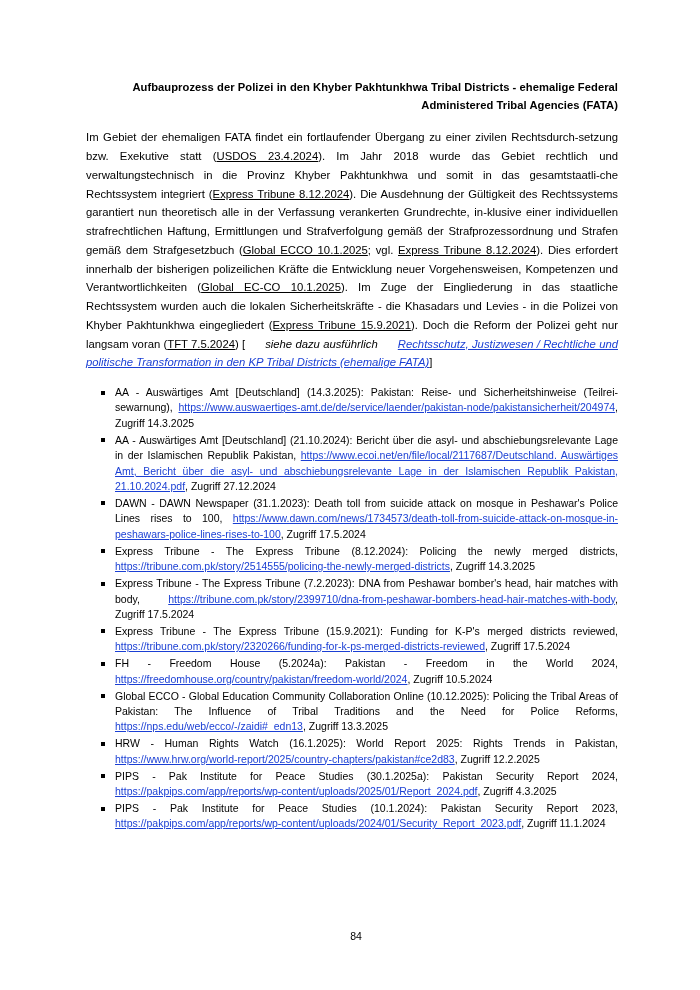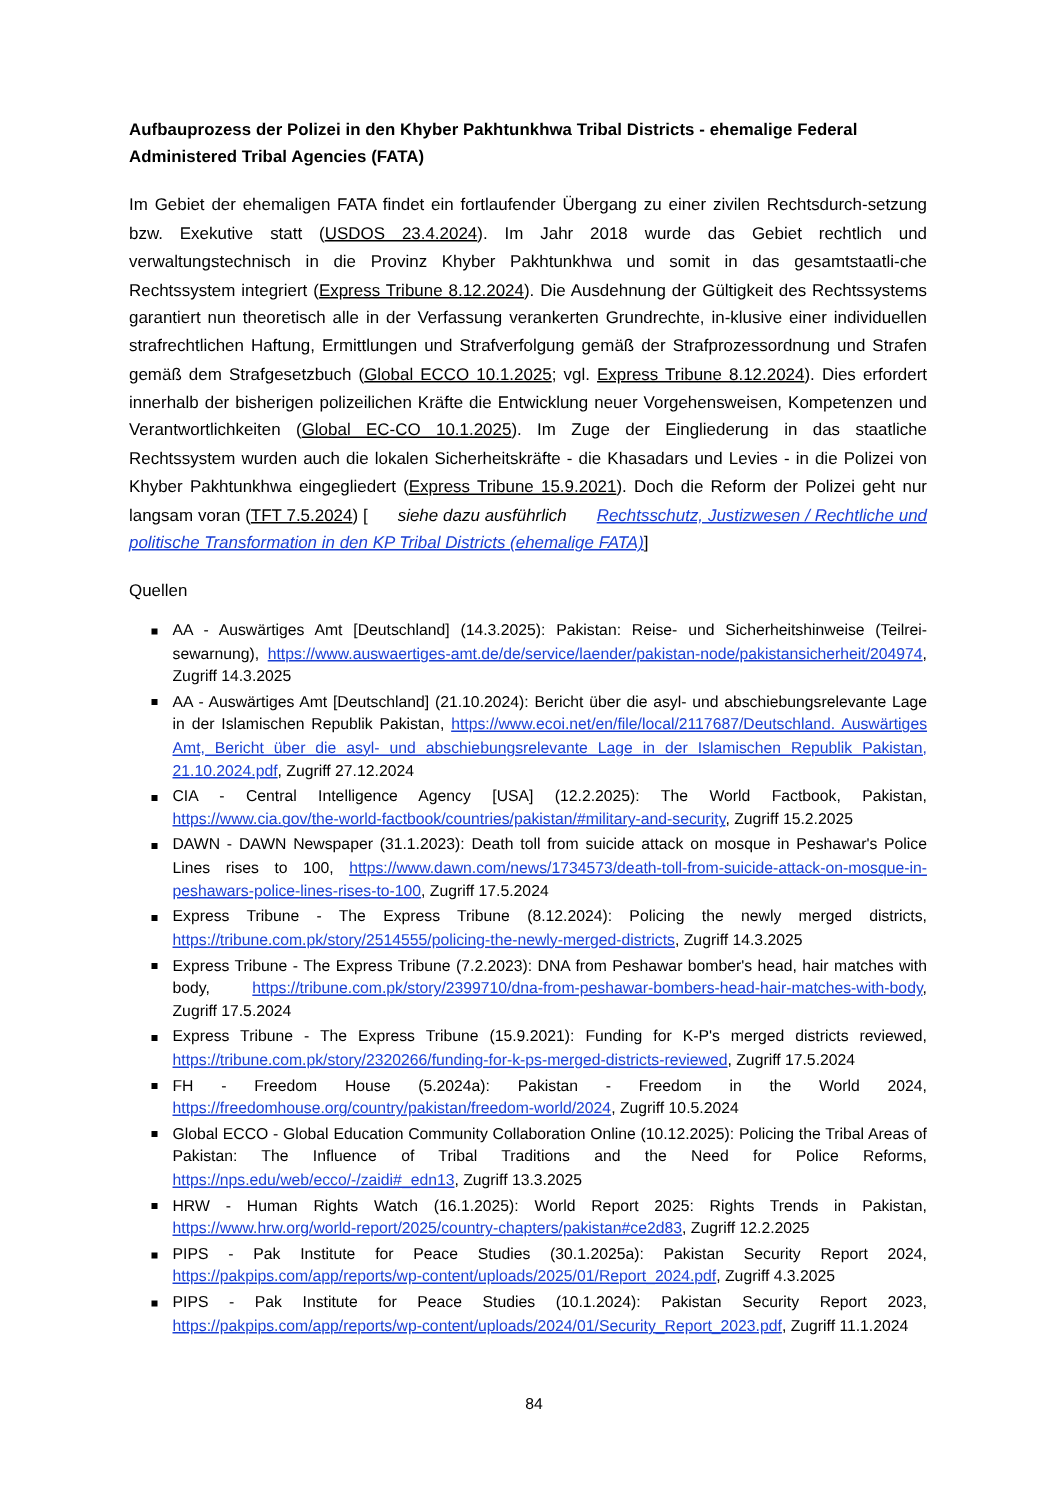"Aufbauprozess der Polizei in den" h1.doc-title { text-align: none -> right }
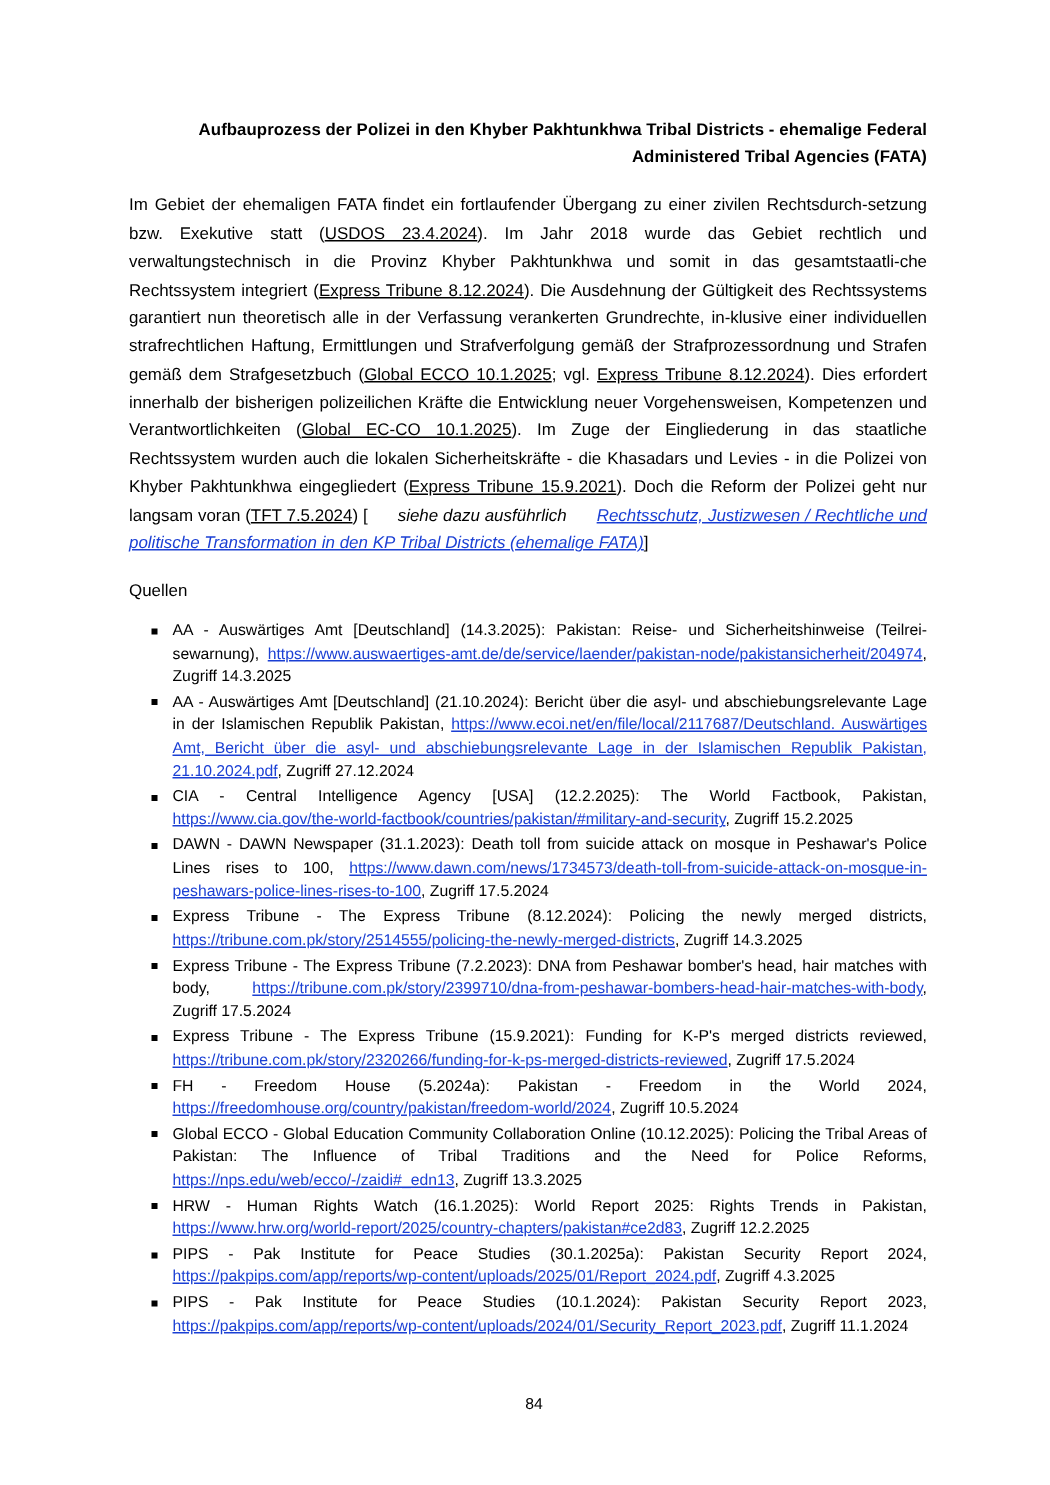"Quellen" h2.sources-head { html: <h2>Quellen</h2> -> none }
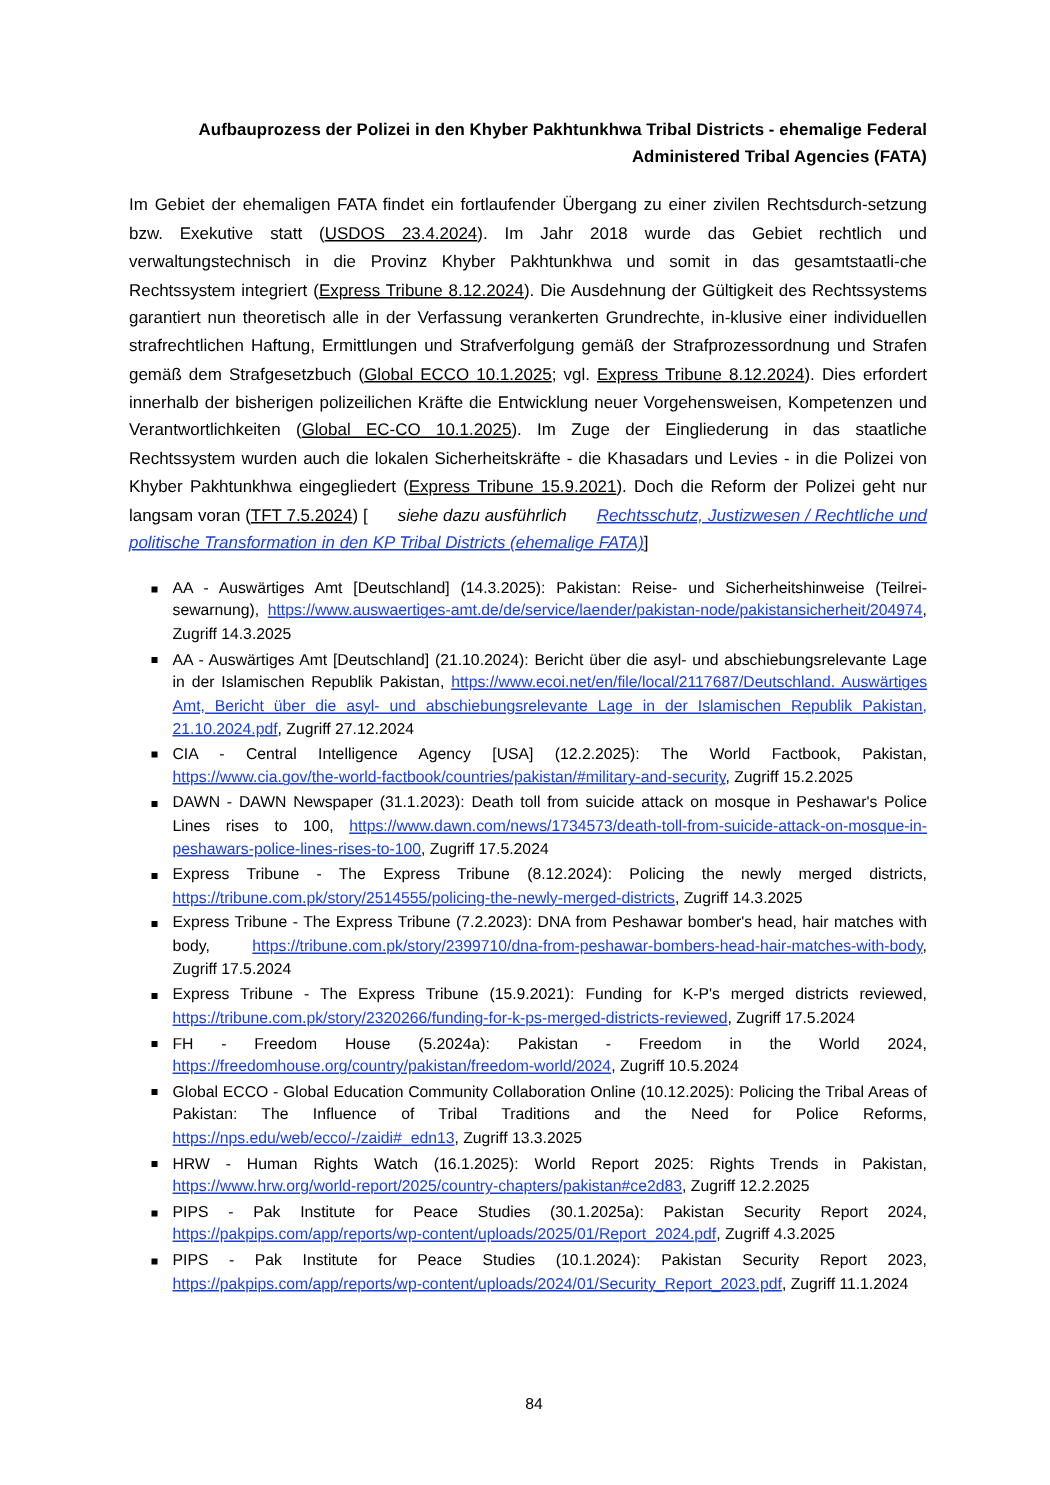"CIA - Central Intelligence Agency" li { html: <li><span>CIA - Central Intelligence Agency [USA] (12.2.2025): The World Factbook, Pakistan, </span><a>https://www.cia.gov/the-world-factbook/countries/pakistan/#military-and-security</a><span>, Zugriff 15.2.2025</span></li> -> none }
